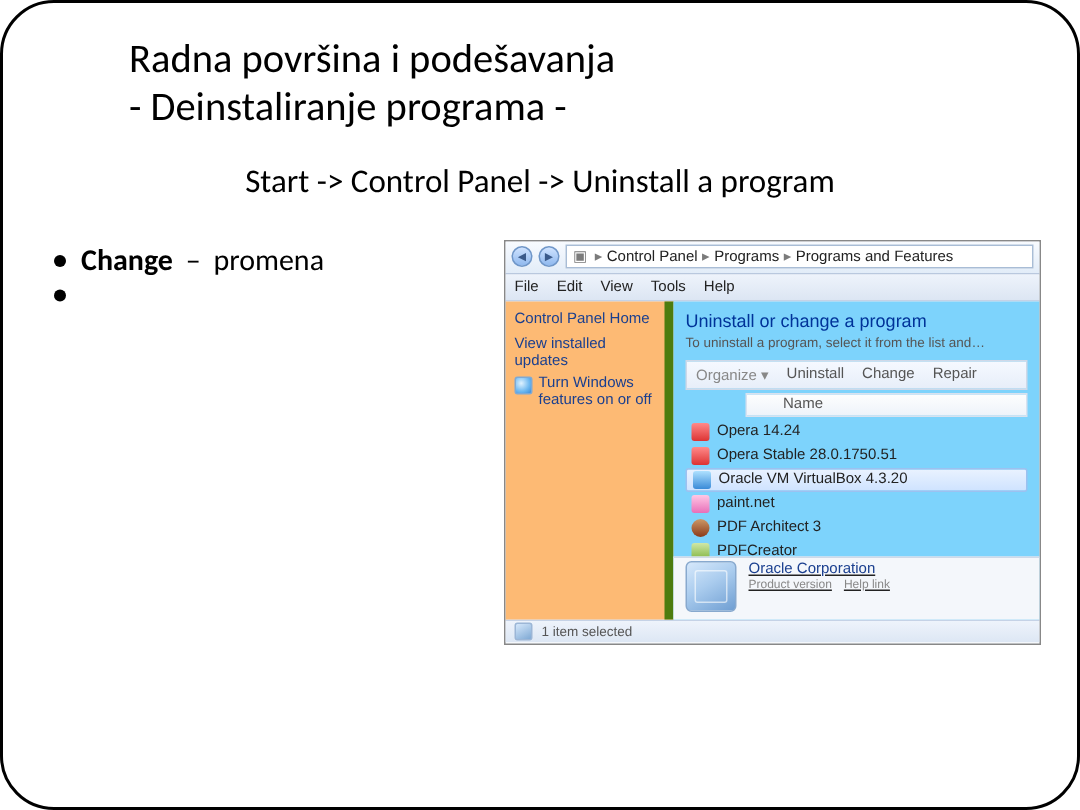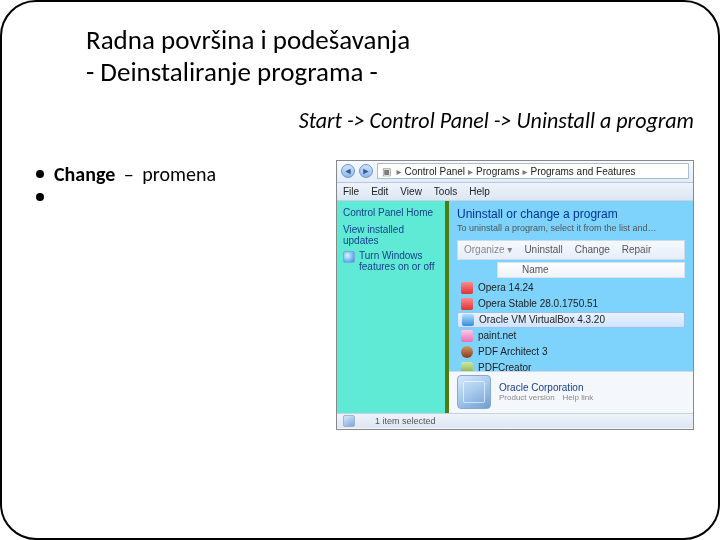"Start -> Control Panel ->" .subtitle { font-style: italic -> none; text-align: right -> center }
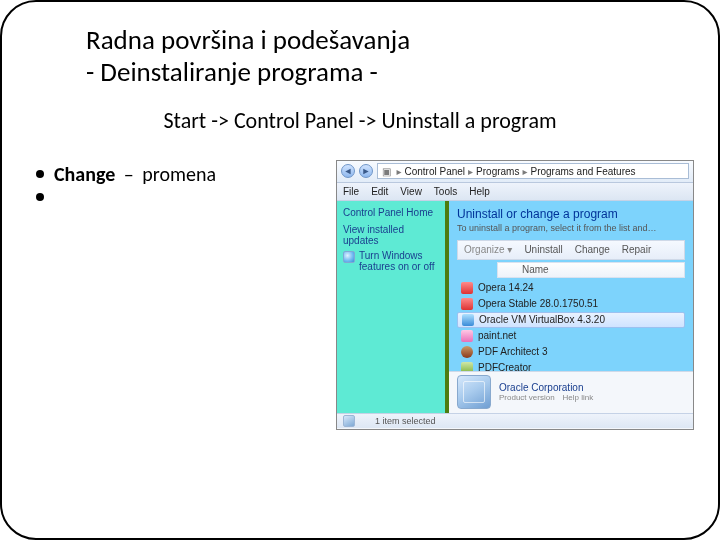"Control Panel Home" .leftpane { background: #5eead4 -> #fdba74; border-right: 4px solid #4d7c0f -> 6px solid #4d7c0f }
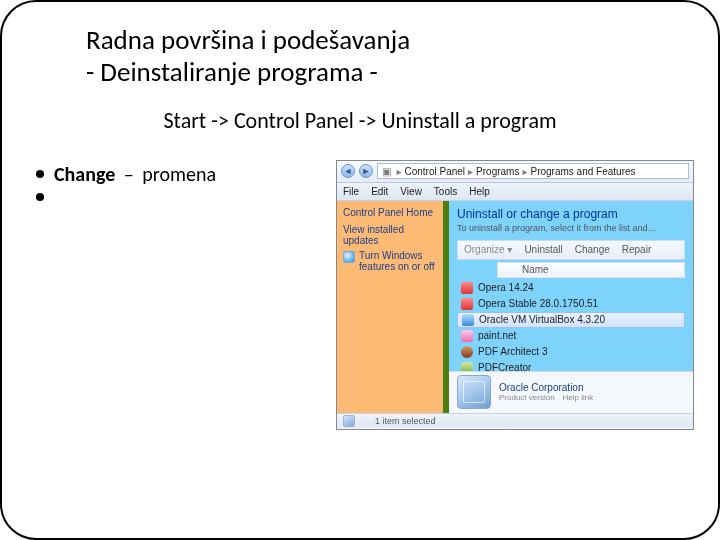"Oracle Corporation" .detail { align-items: center -> flex-start; text-decoration: none -> underline }
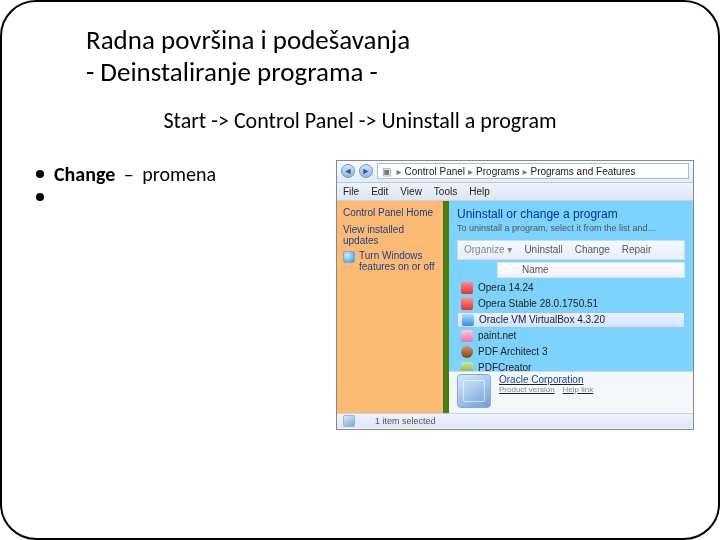"1 item selected" .statusbar { gap: 20px -> 6px }
